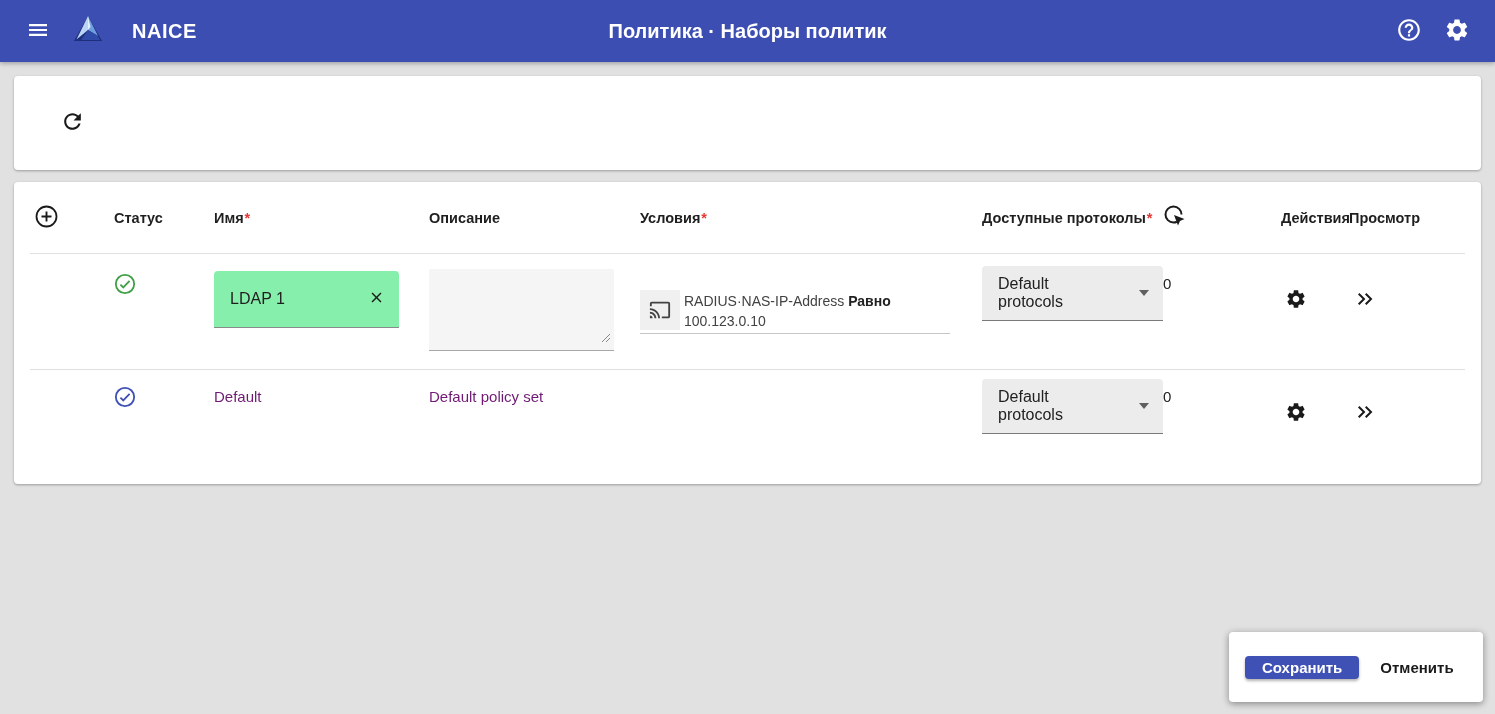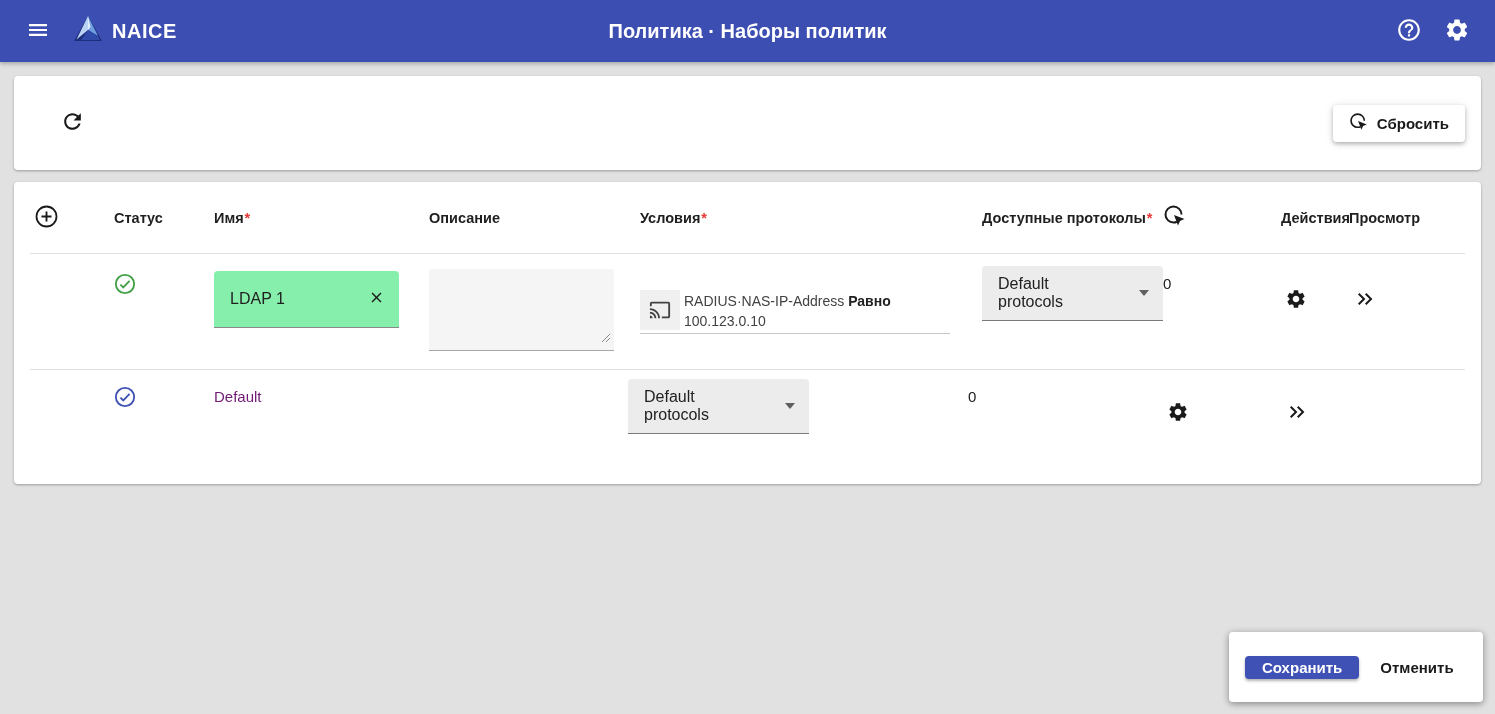"NAICE" .topbar .brand { gap: 8px -> 28px }
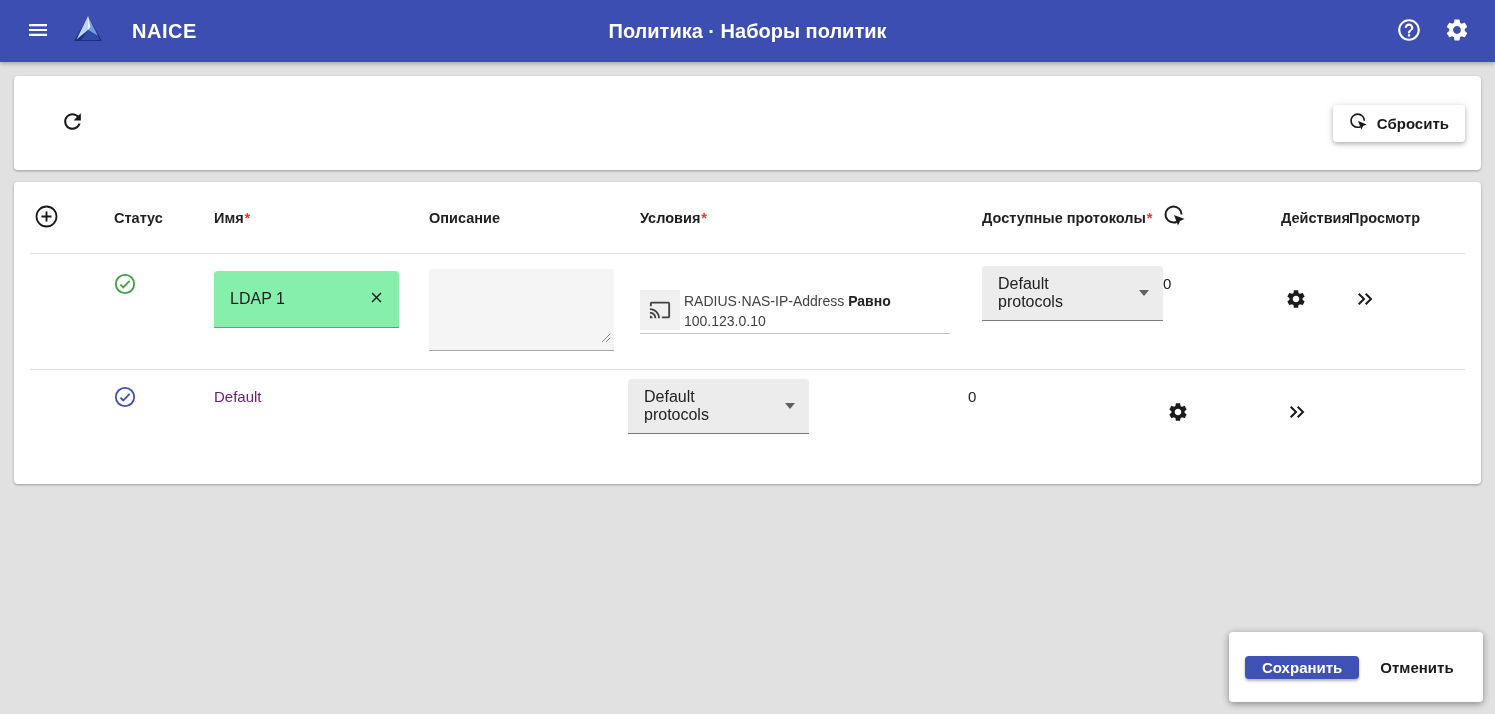"Сбросить" button.reset-btn { html: <button> <span> <svg> <circle></circle> <polygon></polygon> </svg> </span> <span>Сбросить</span> </button> -> none }
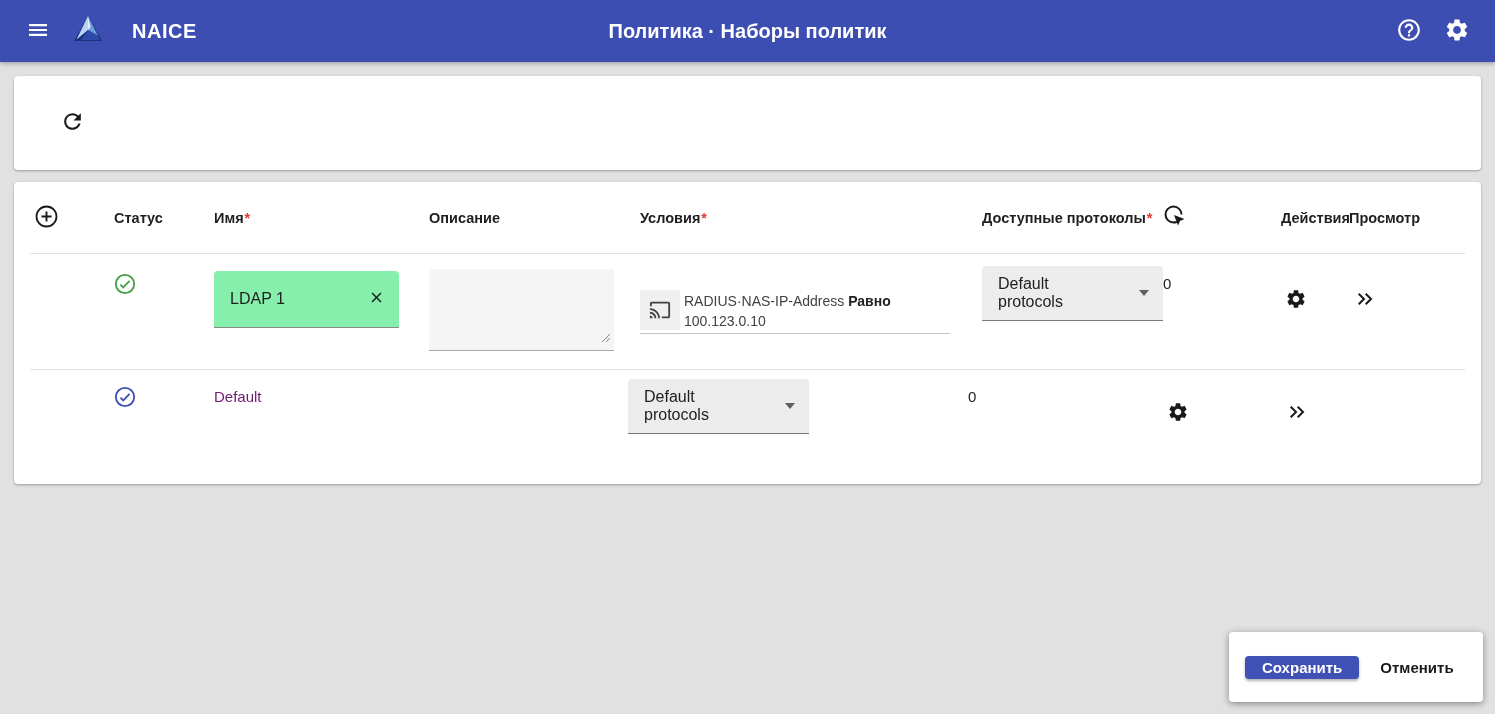"Default policy set" div.pad30 { html: none -> <div><span>Default policy set</span></div> }
